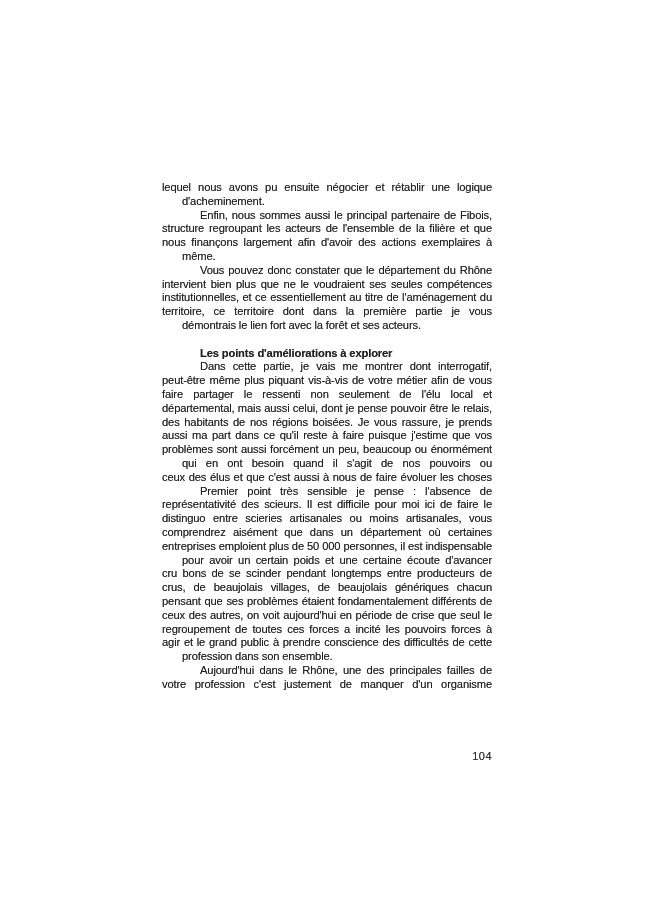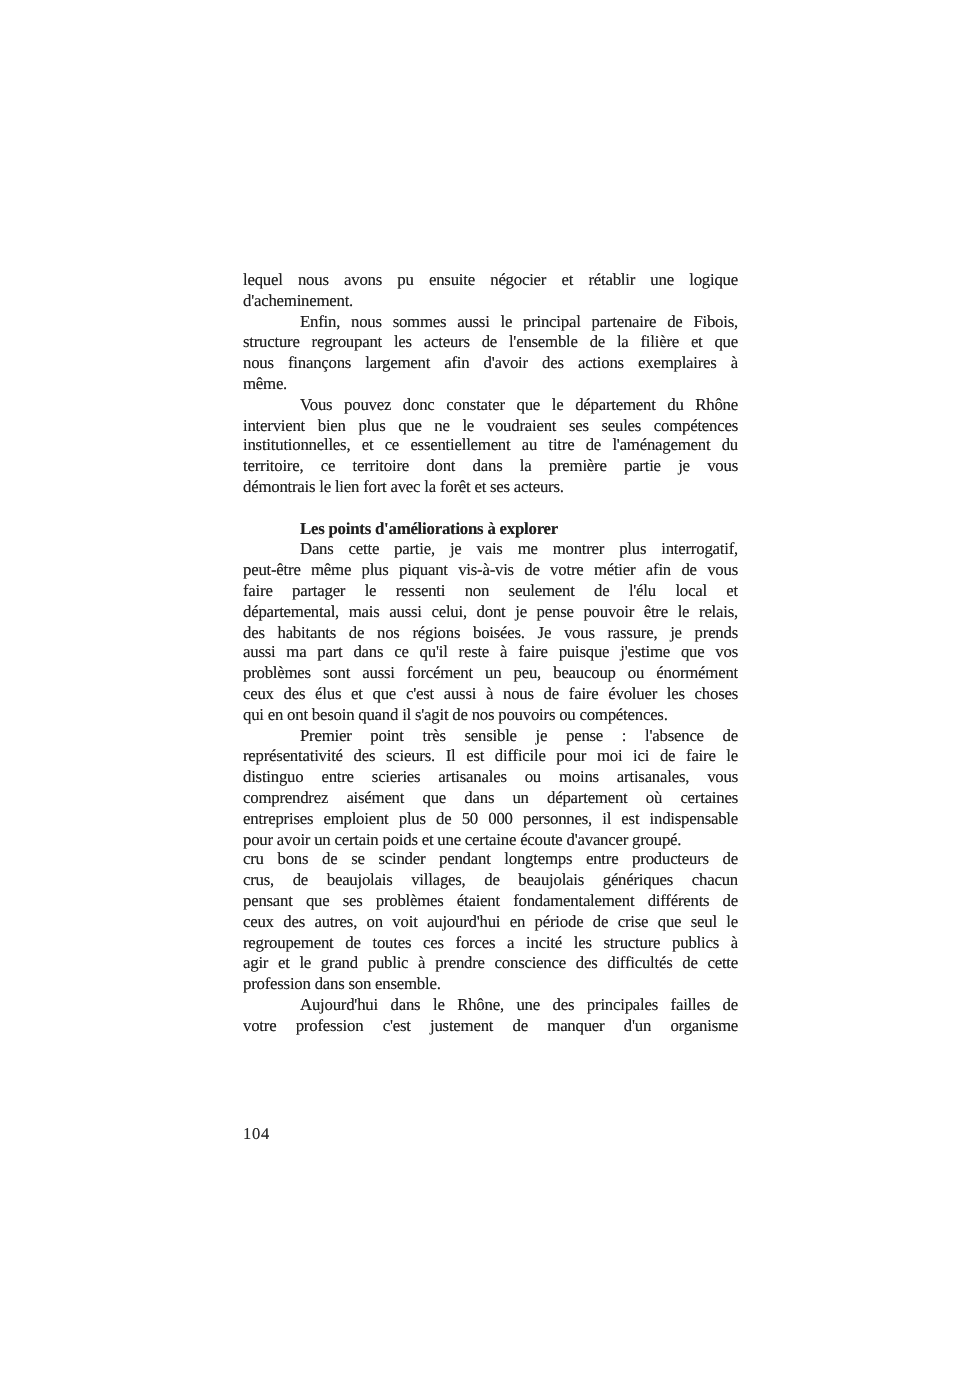"lequel nous avons pu ensuite" .page { font-family: Liberation Serif, serif -> Liberation Sans, sans-serif }
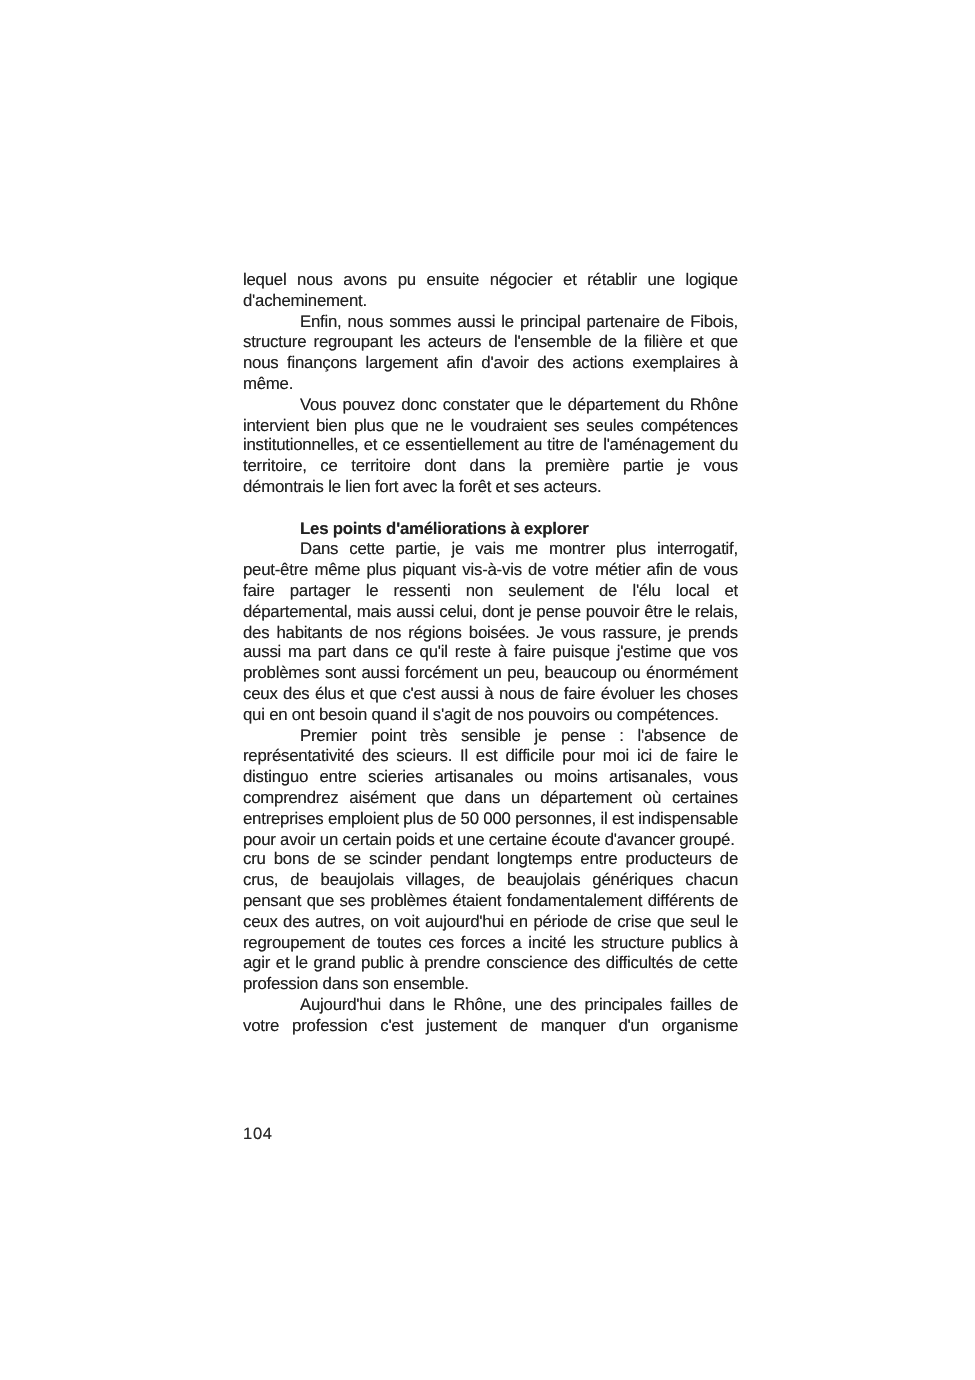"d'acheminement." .line.last { margin-left: none -> 20px }
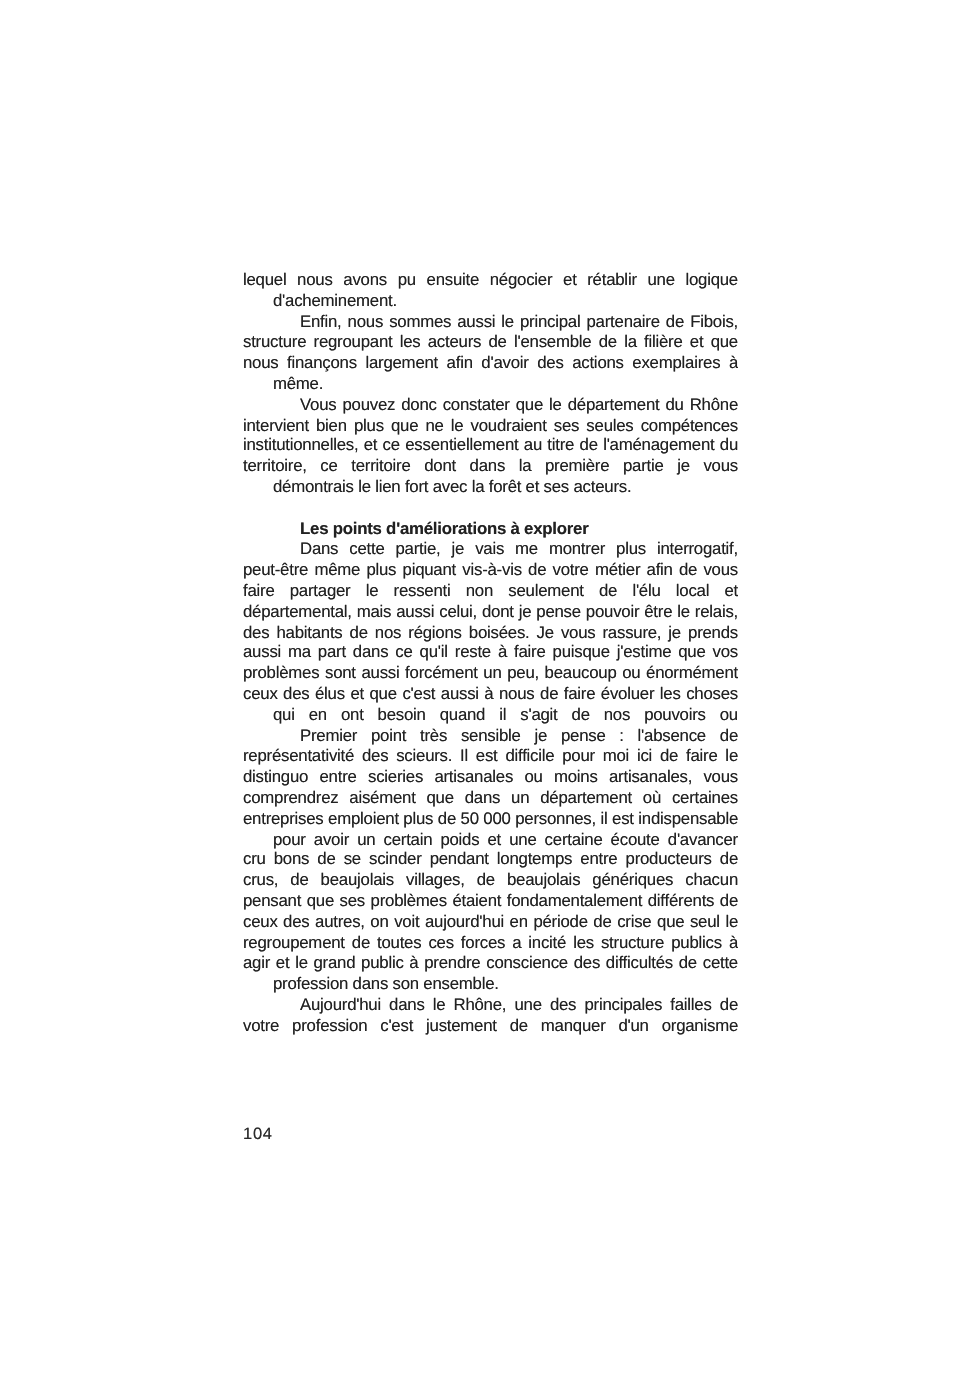"Dans cette partie, je vais" div.line { text: plus -> dont }
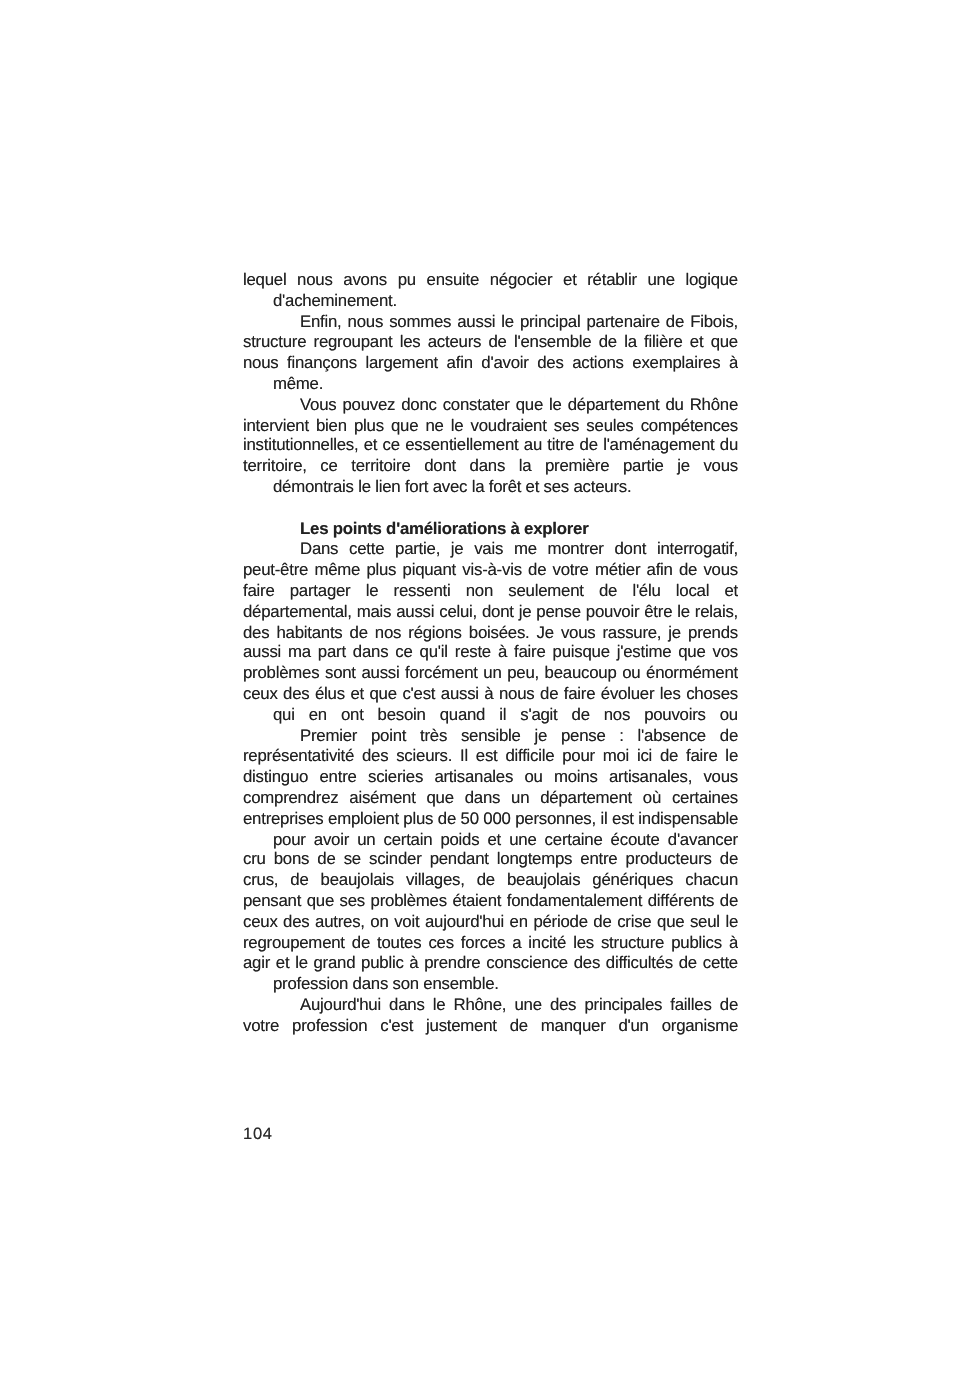"ceux des élus et que" div.line { order: before "qui en ont besoin quand" -> after "qui en ont besoin quand" }
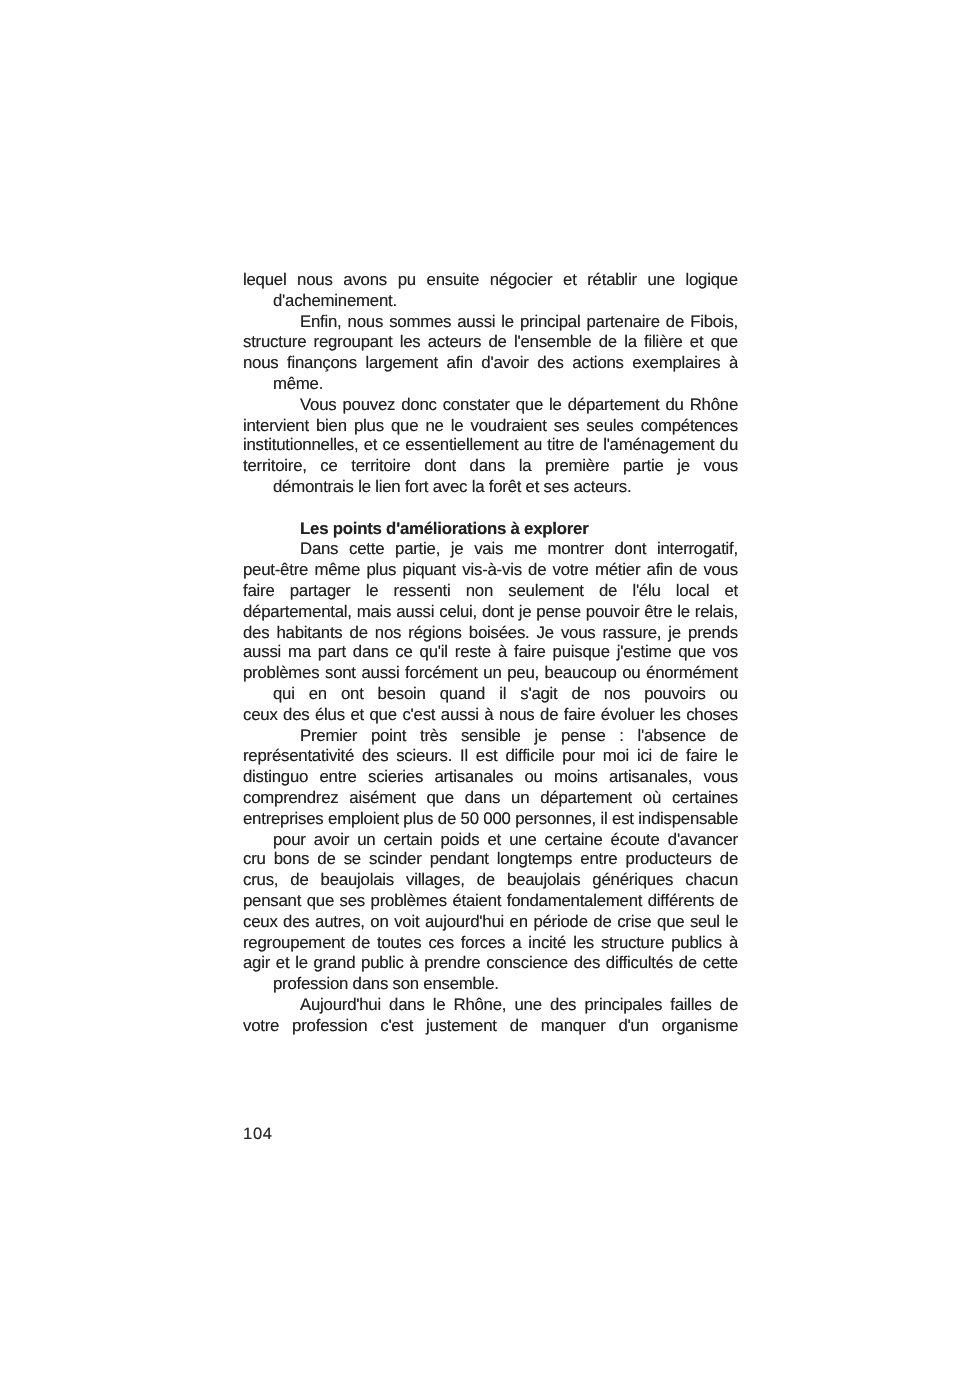"regroupement de toutes ces forces" div.line { text: structure publics -> pouvoirs forces }
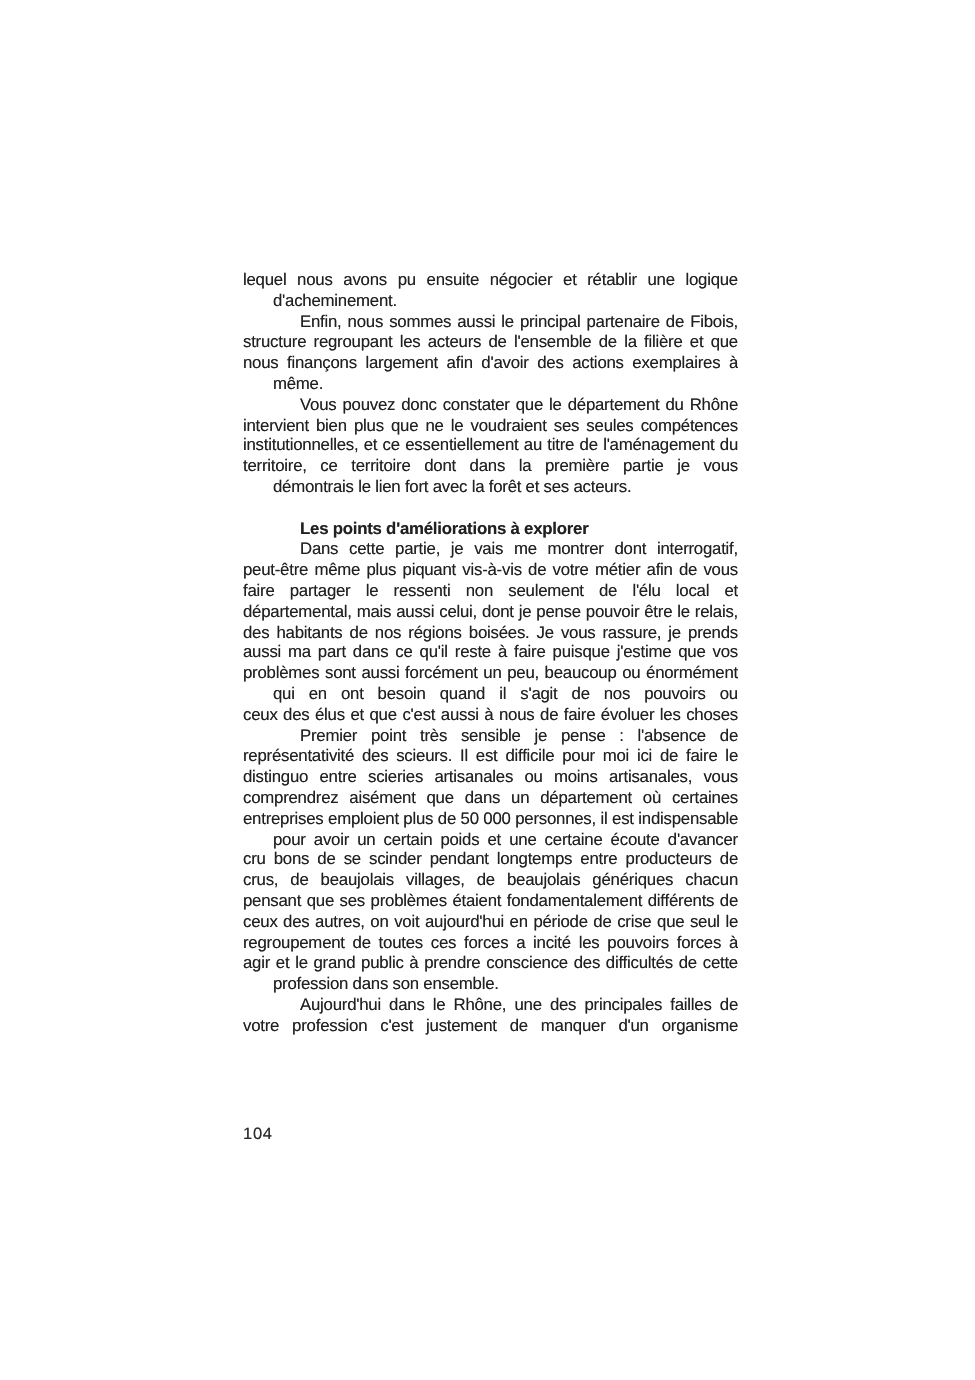"104" .page-number { text-align: left -> right }
